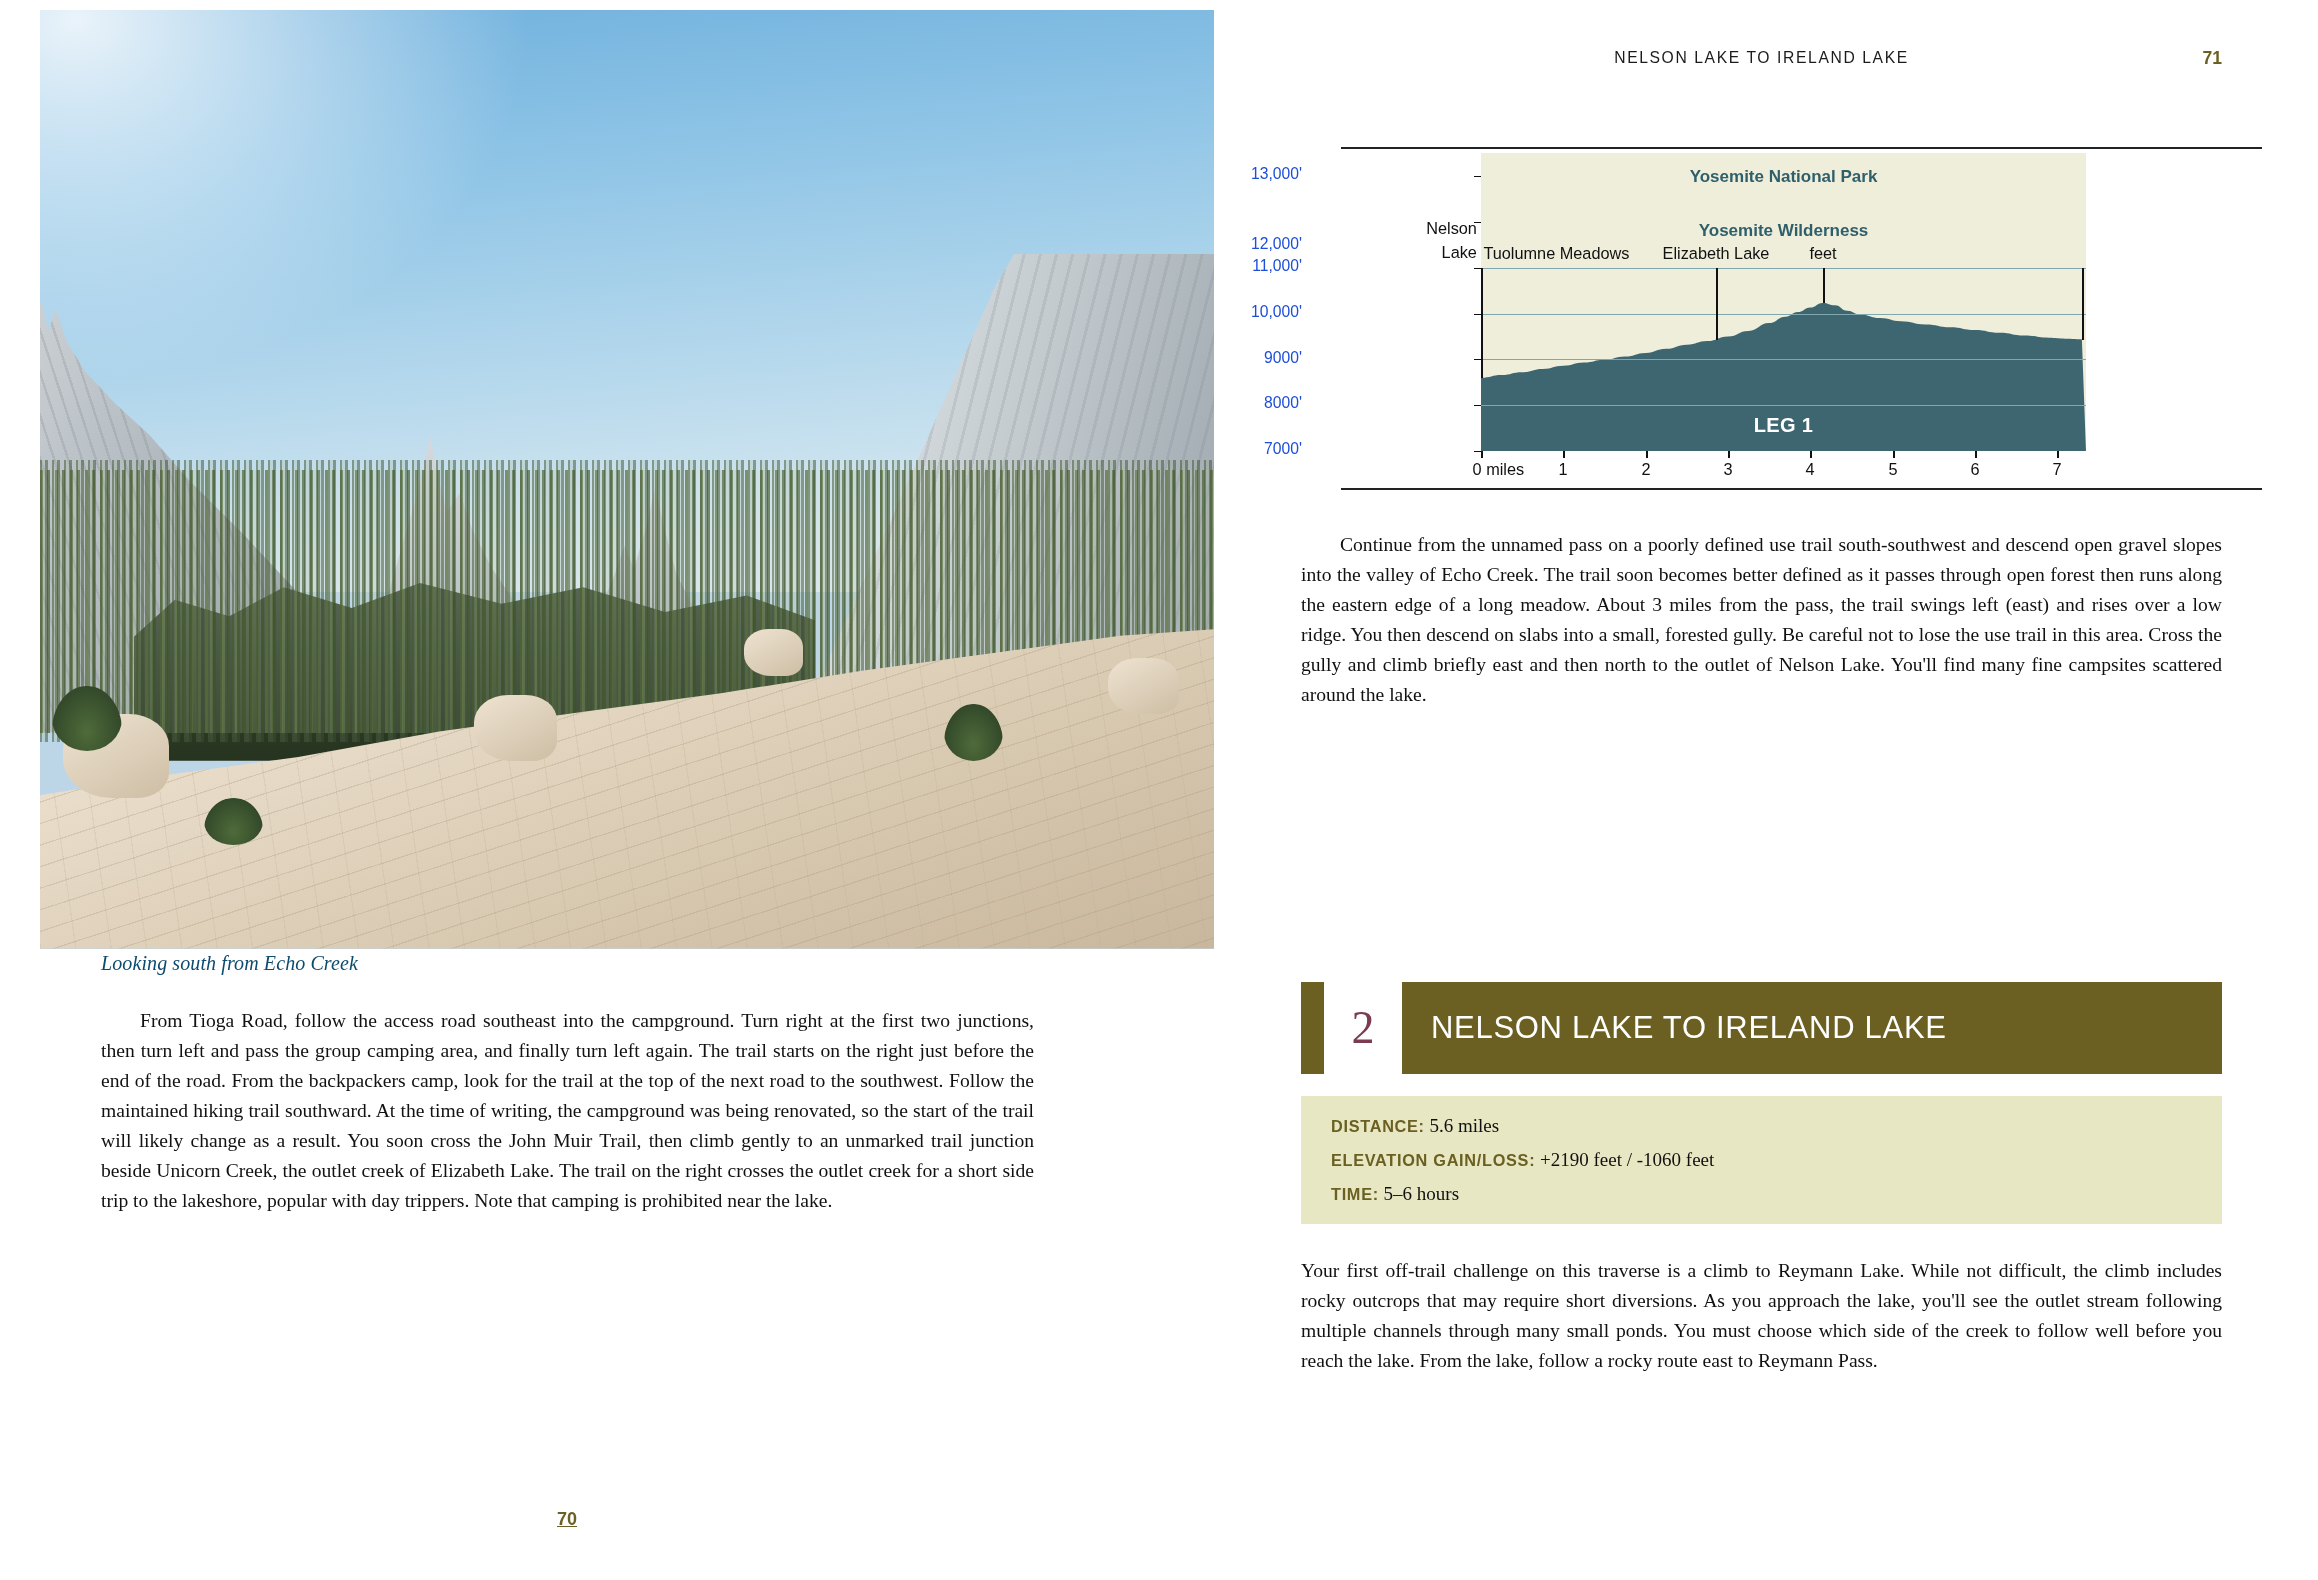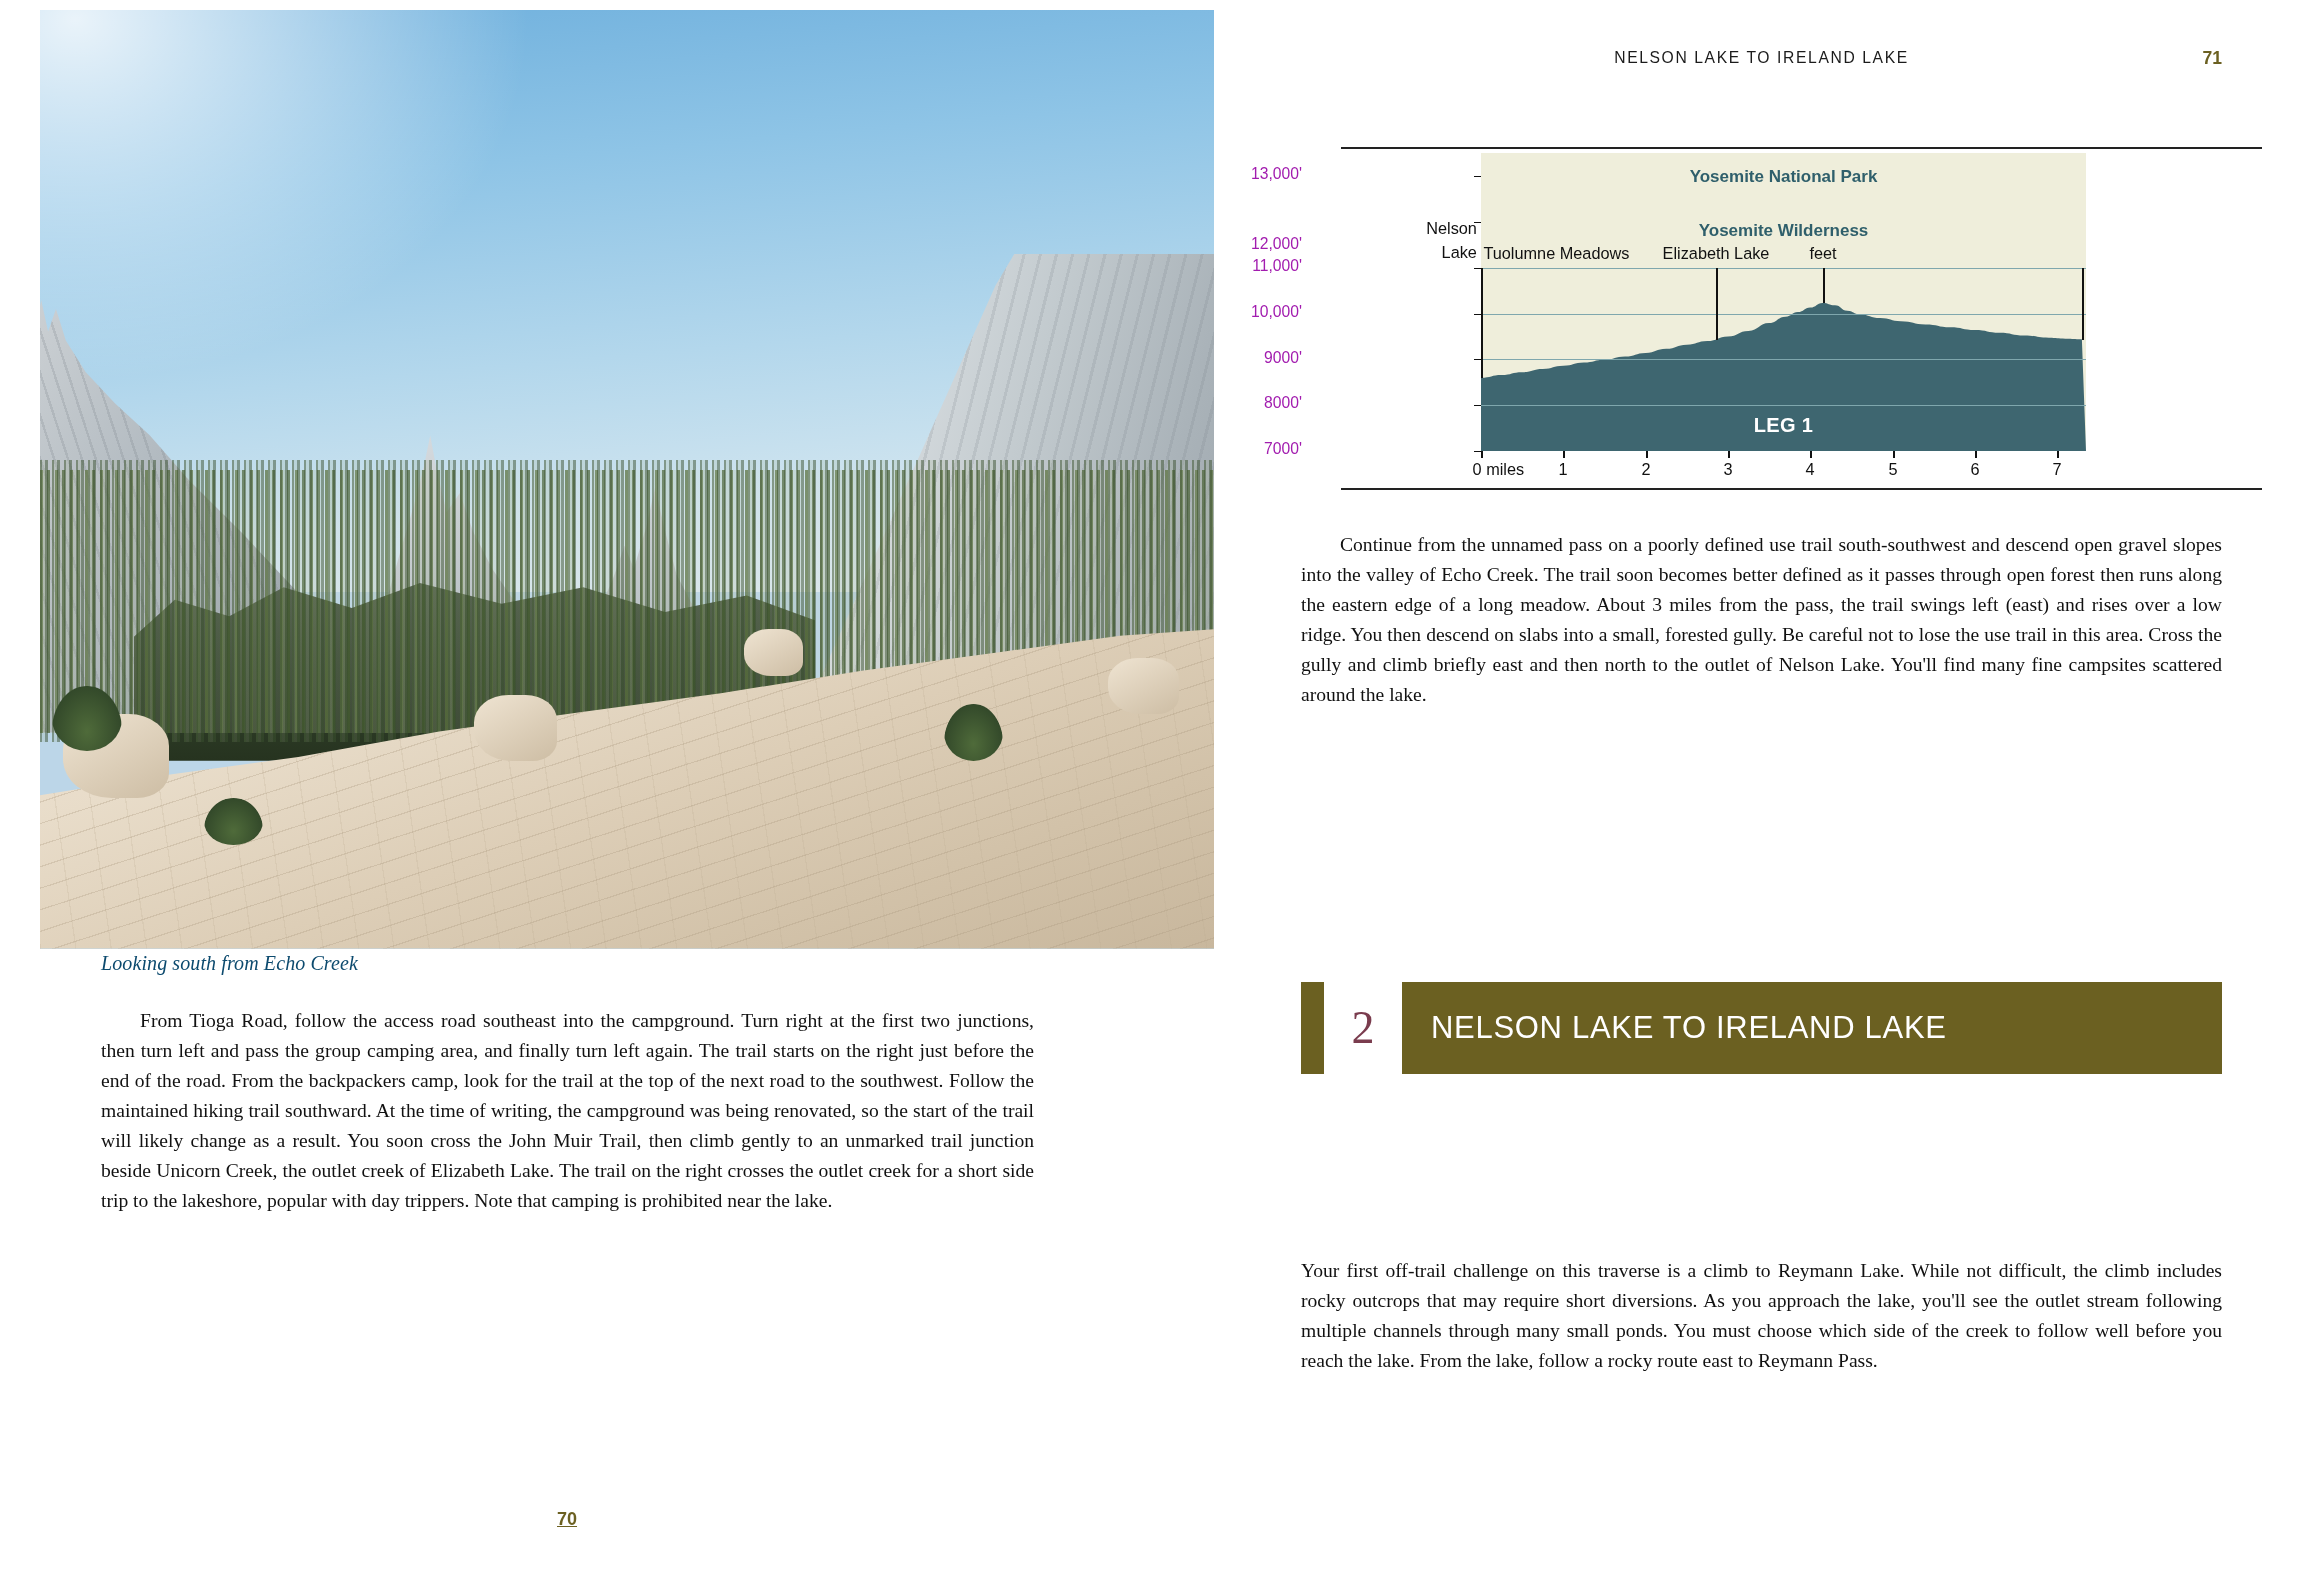"13,000'" .ylabel { color: #a21caf -> #1d4ed8 }
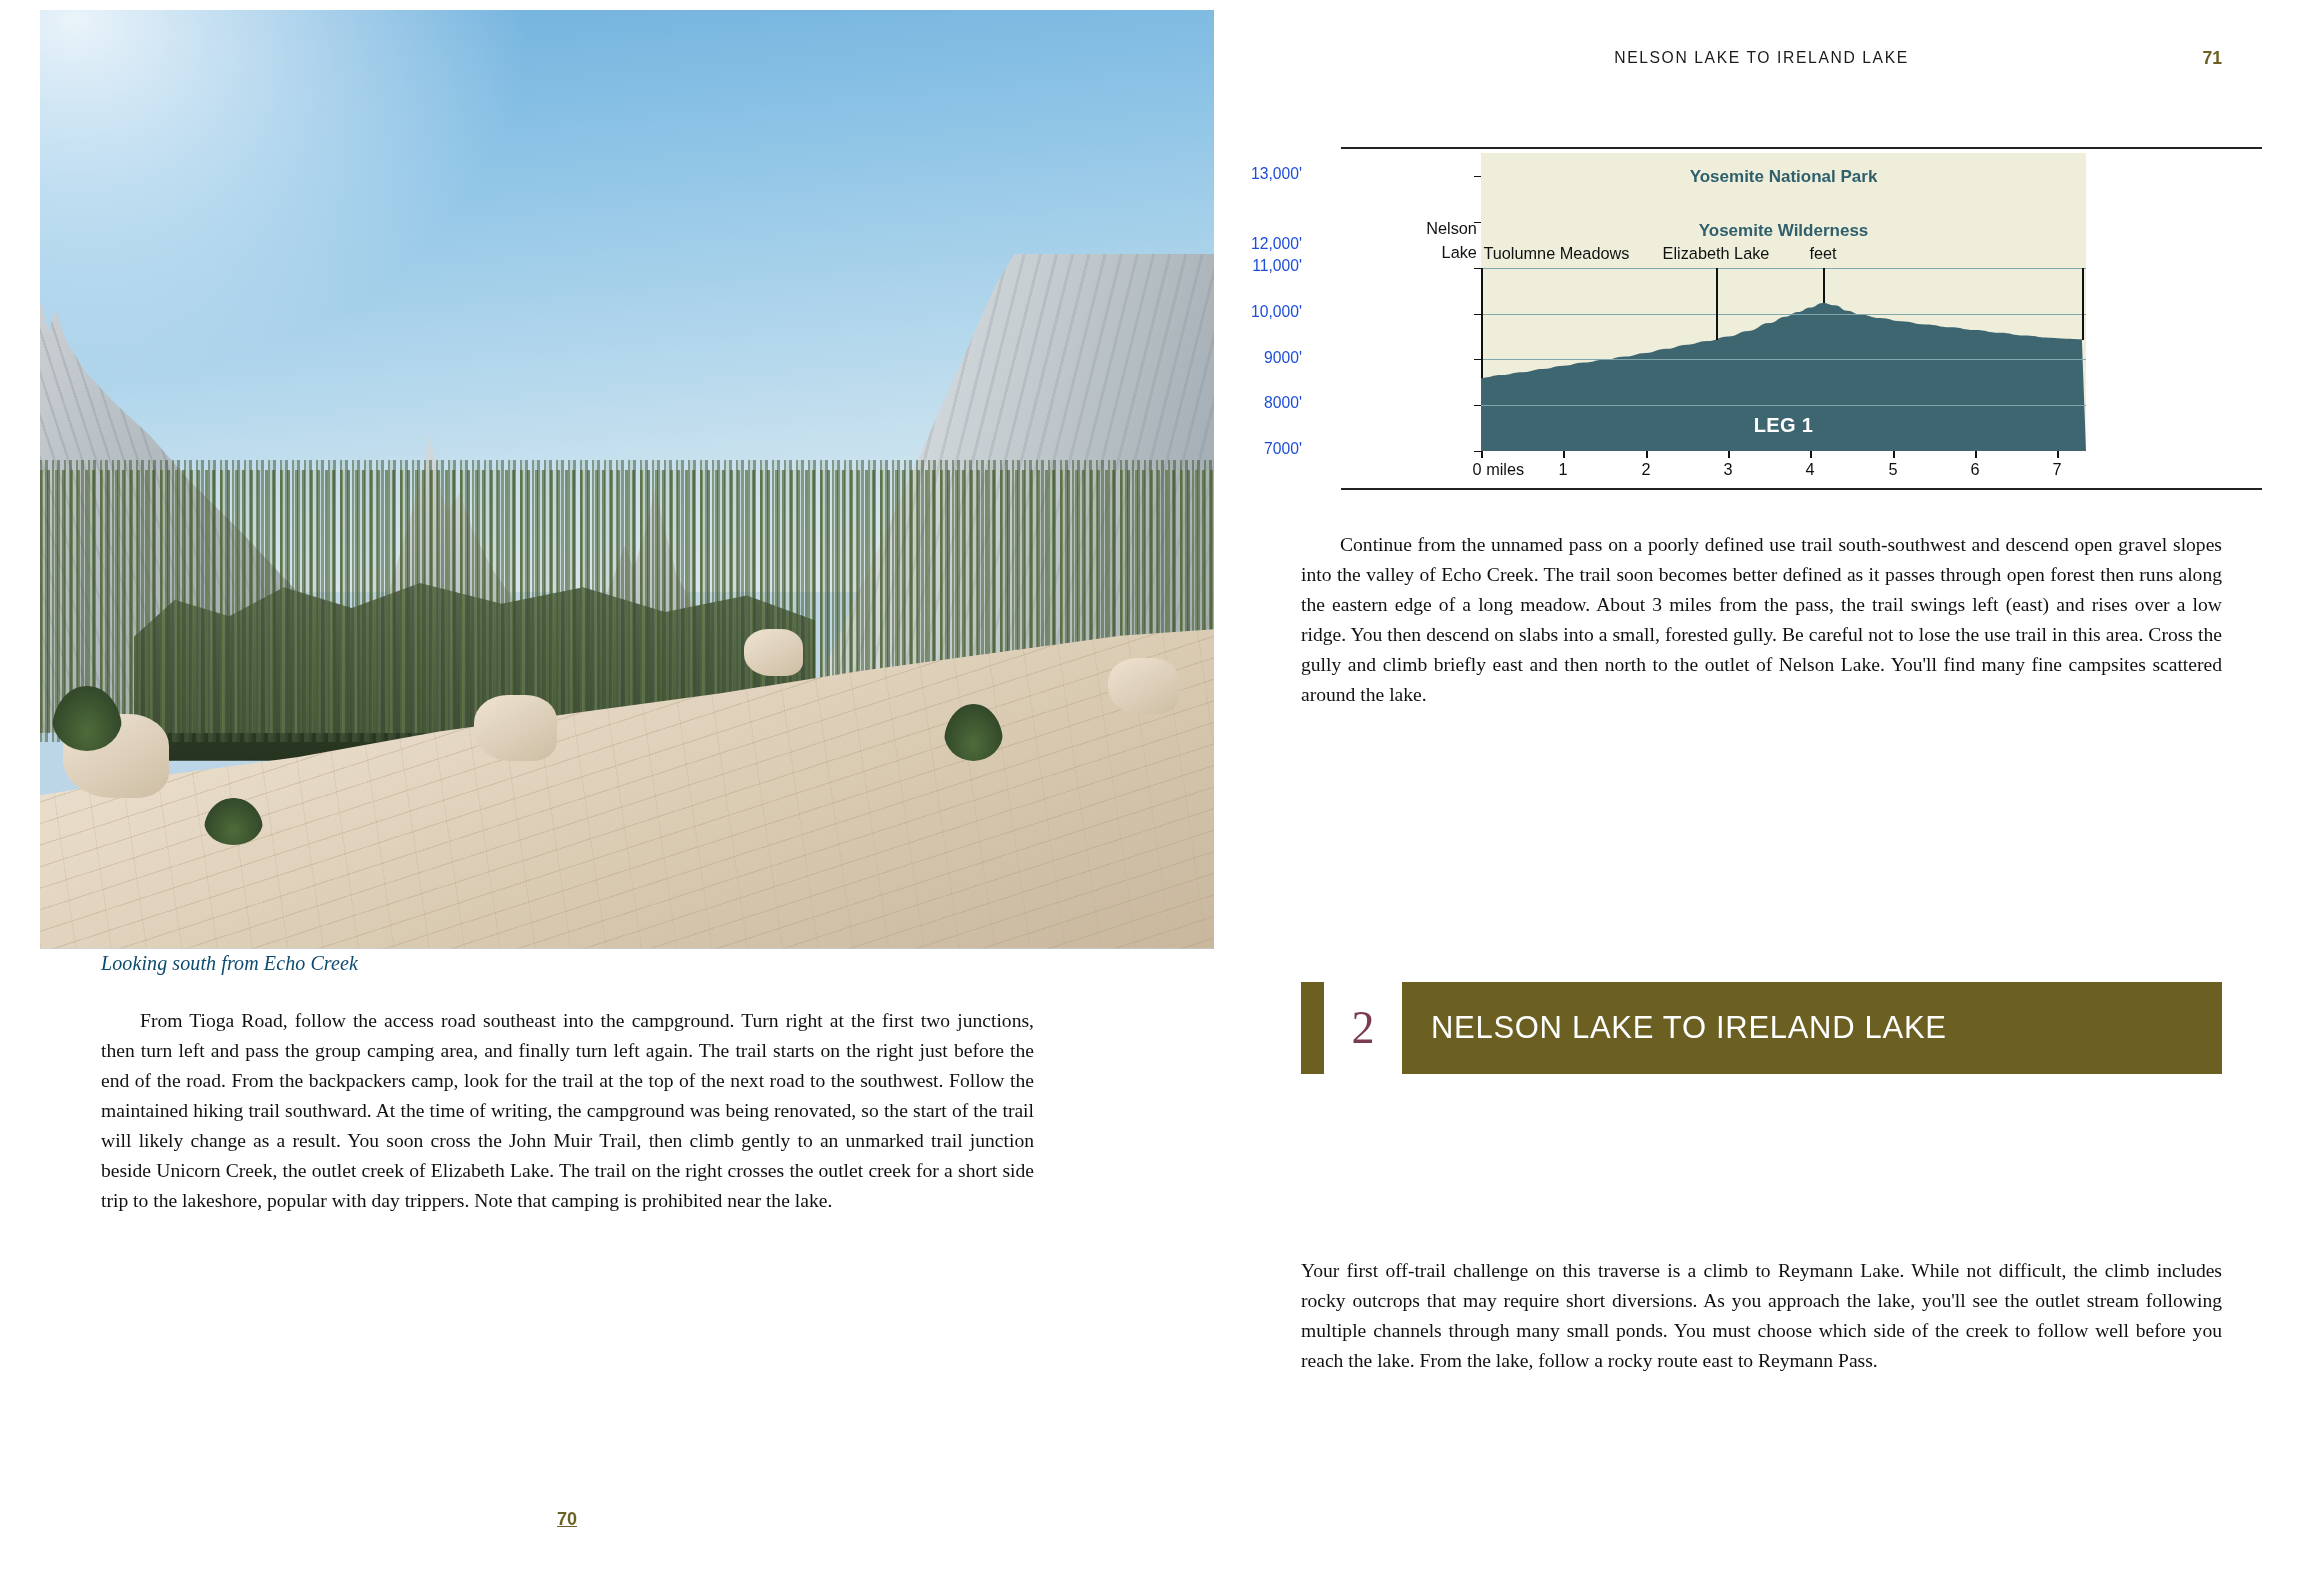"DISTANCE: 5.6 miles" div { html: none -> <div> <div> <div><span>DISTANCE:</span><span>5.6 miles</span></div> <div><span>ELEVATION GAIN/LOSS:</span><span>+2190 feet / -1060 feet</span></div> <div><span>TIME:</span><span>5–6 hours</span></div> </div> </div> }
